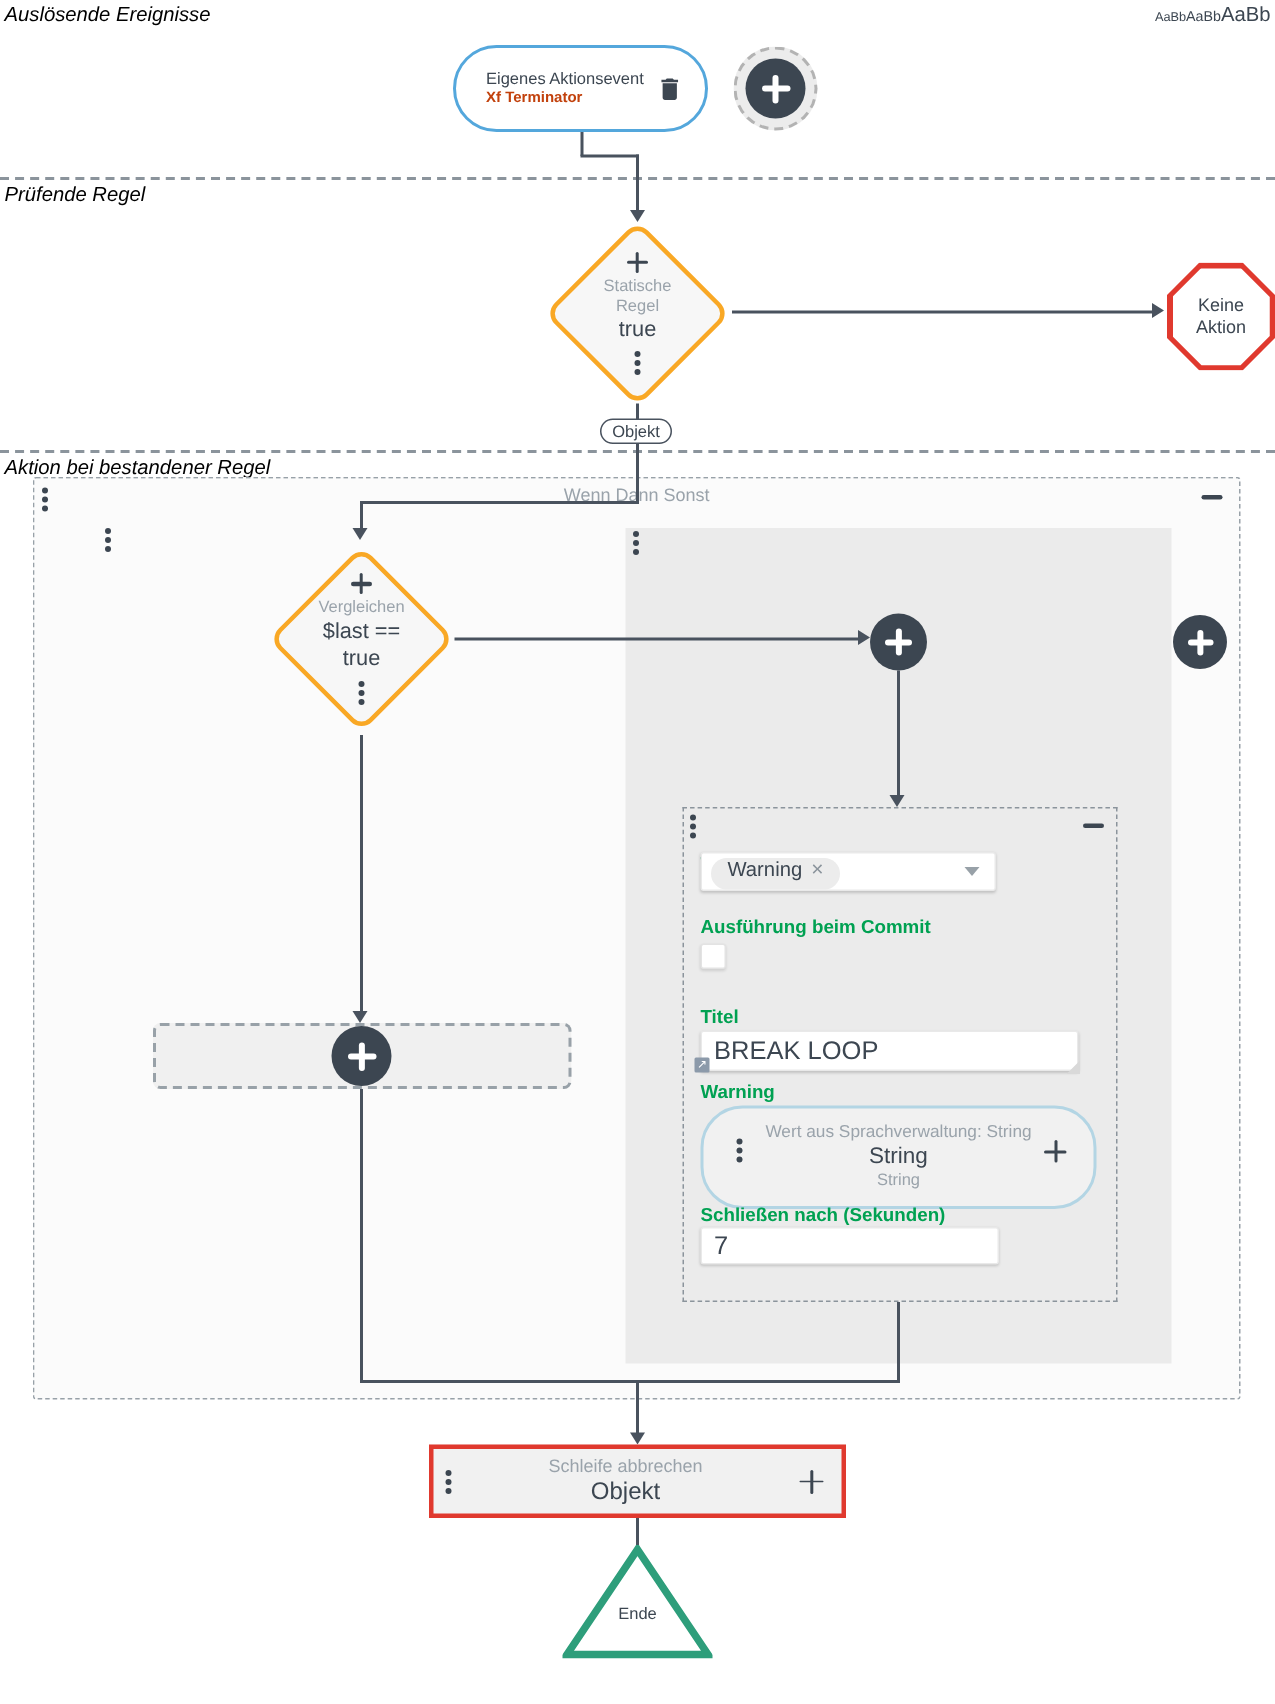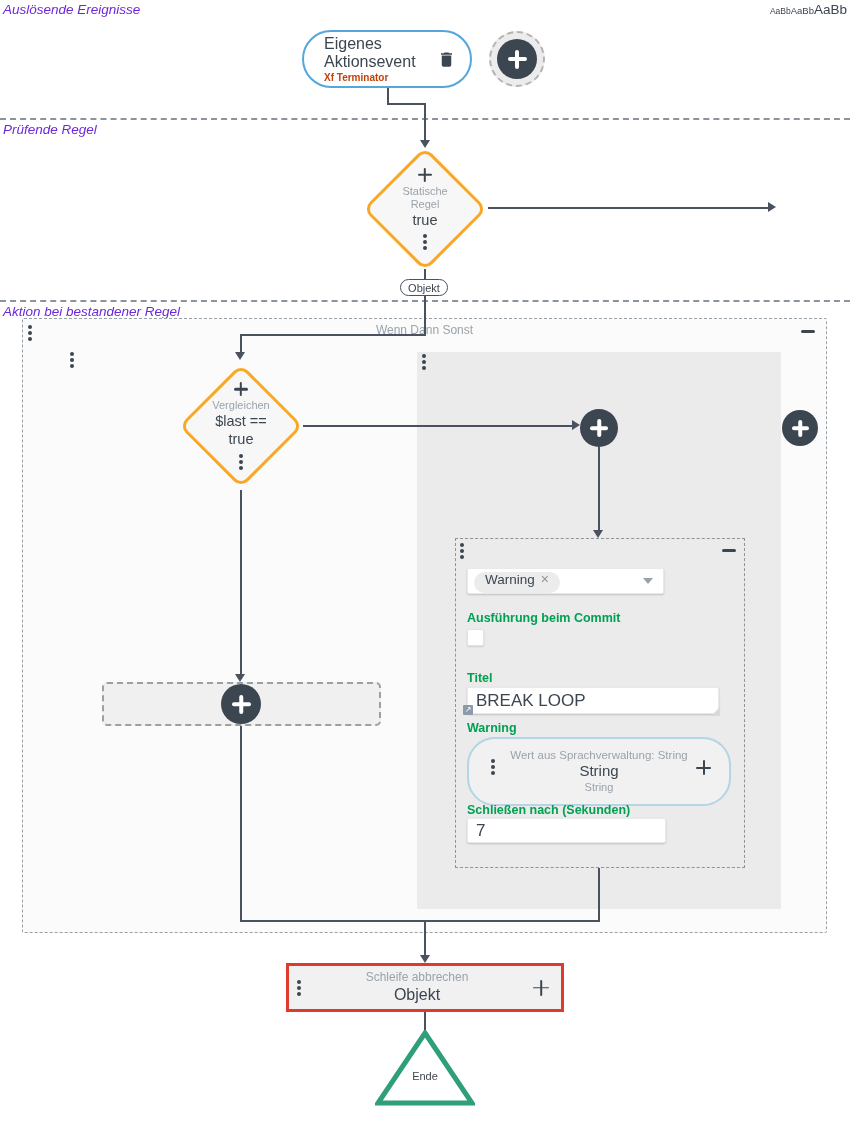"Auslösende Ereignisse" .sec-label { color: #6d28d9 -> #000000 }
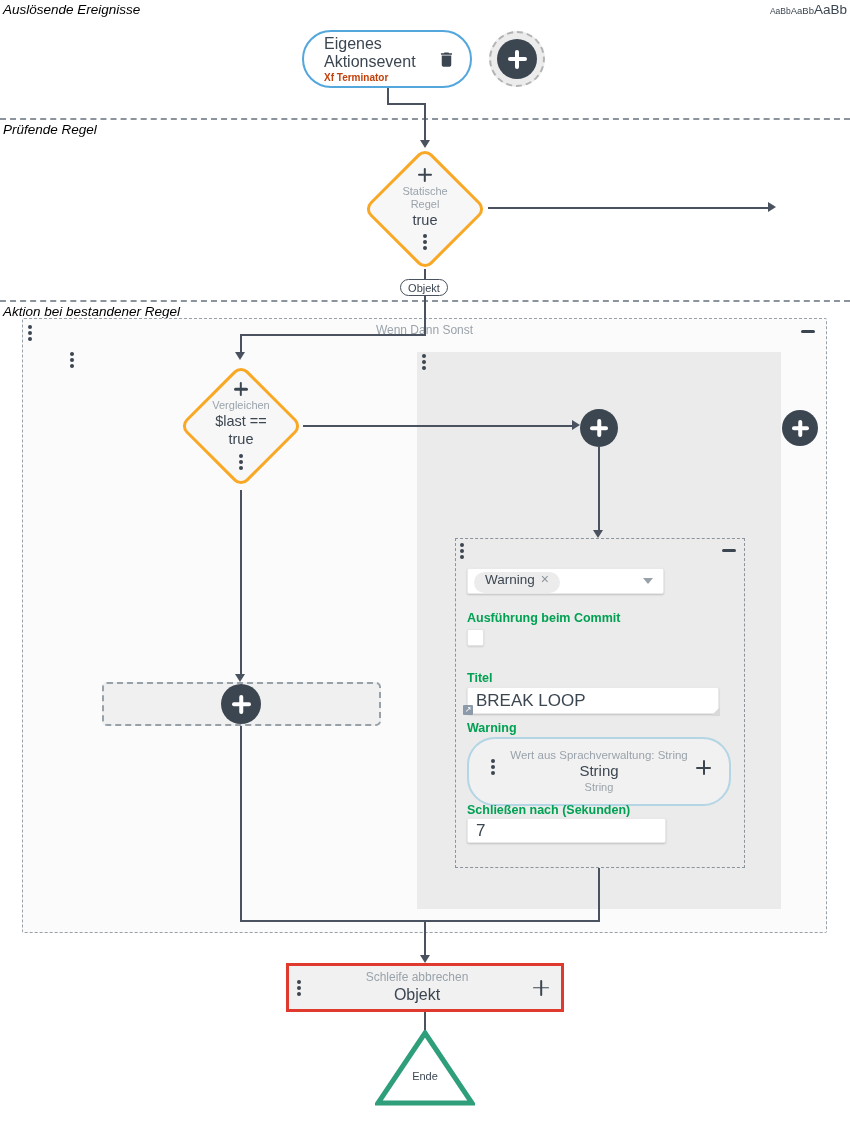"Eigenes Aktionsevent" .event-type { font-size: 16px -> 11px }
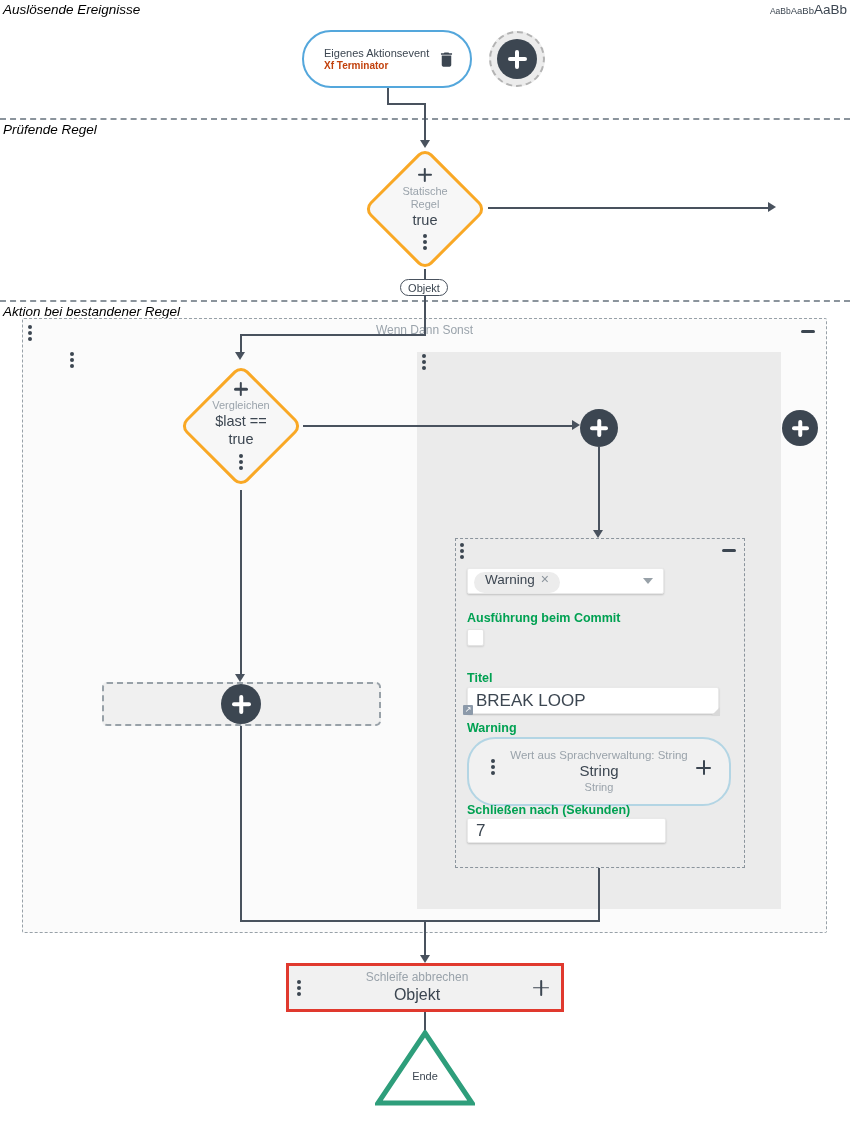"Keine Aktion" div.octagon { html: none -> <div> <div>Keine Aktion</div> </div> }
